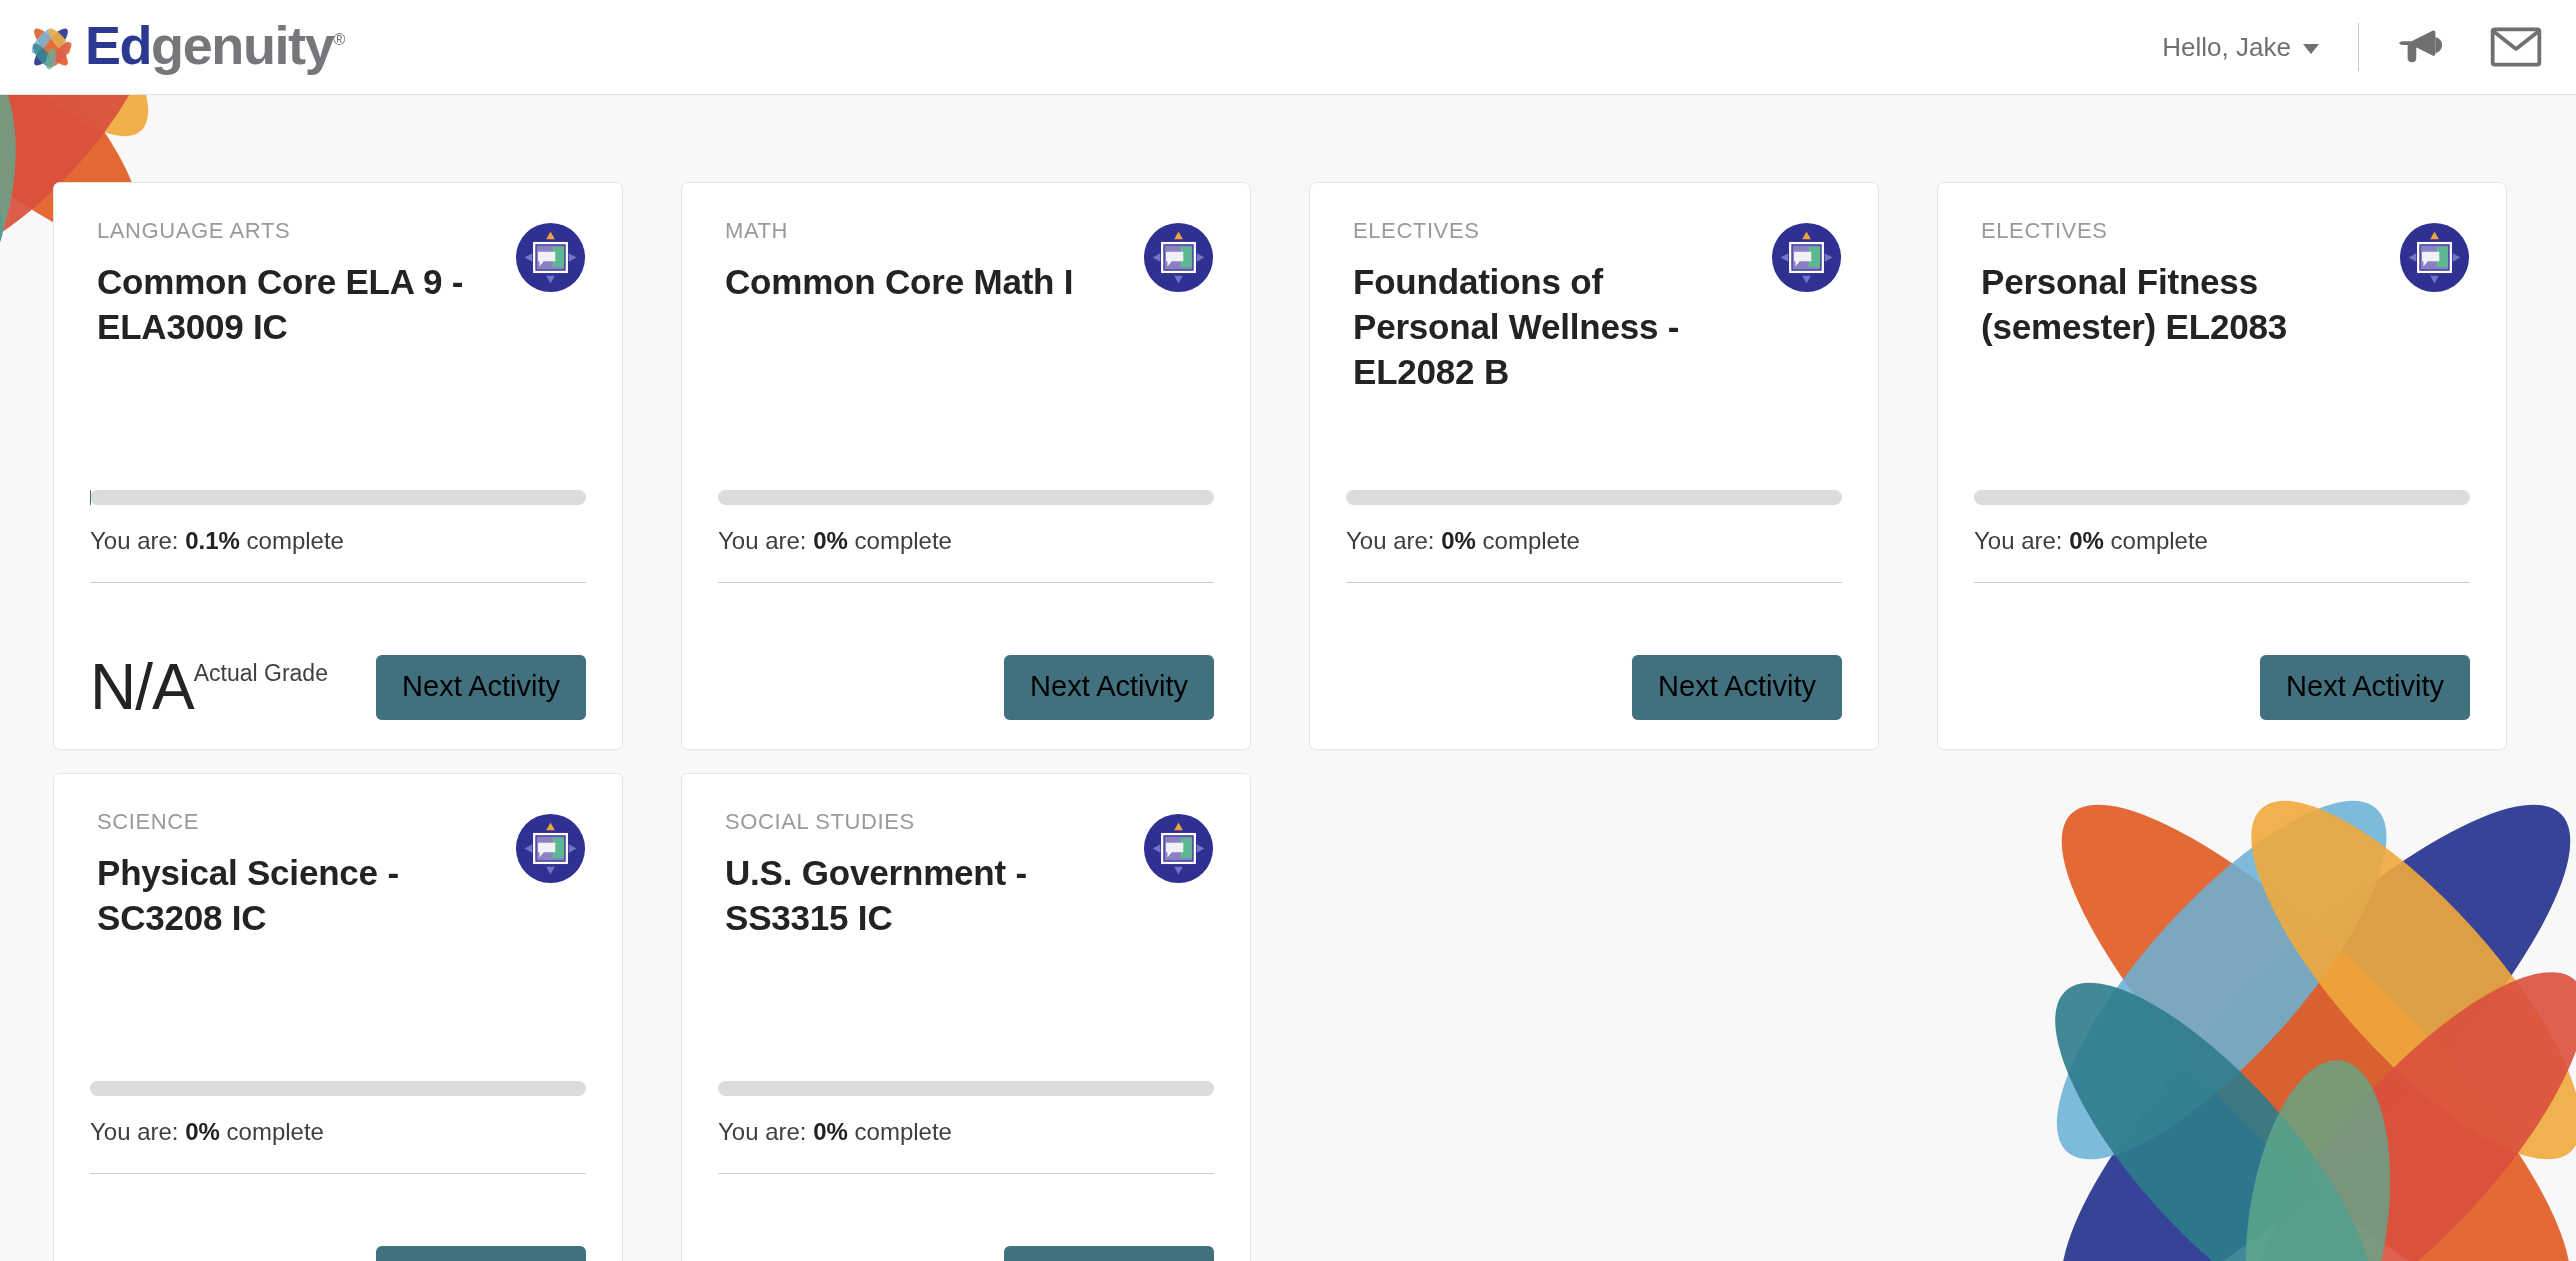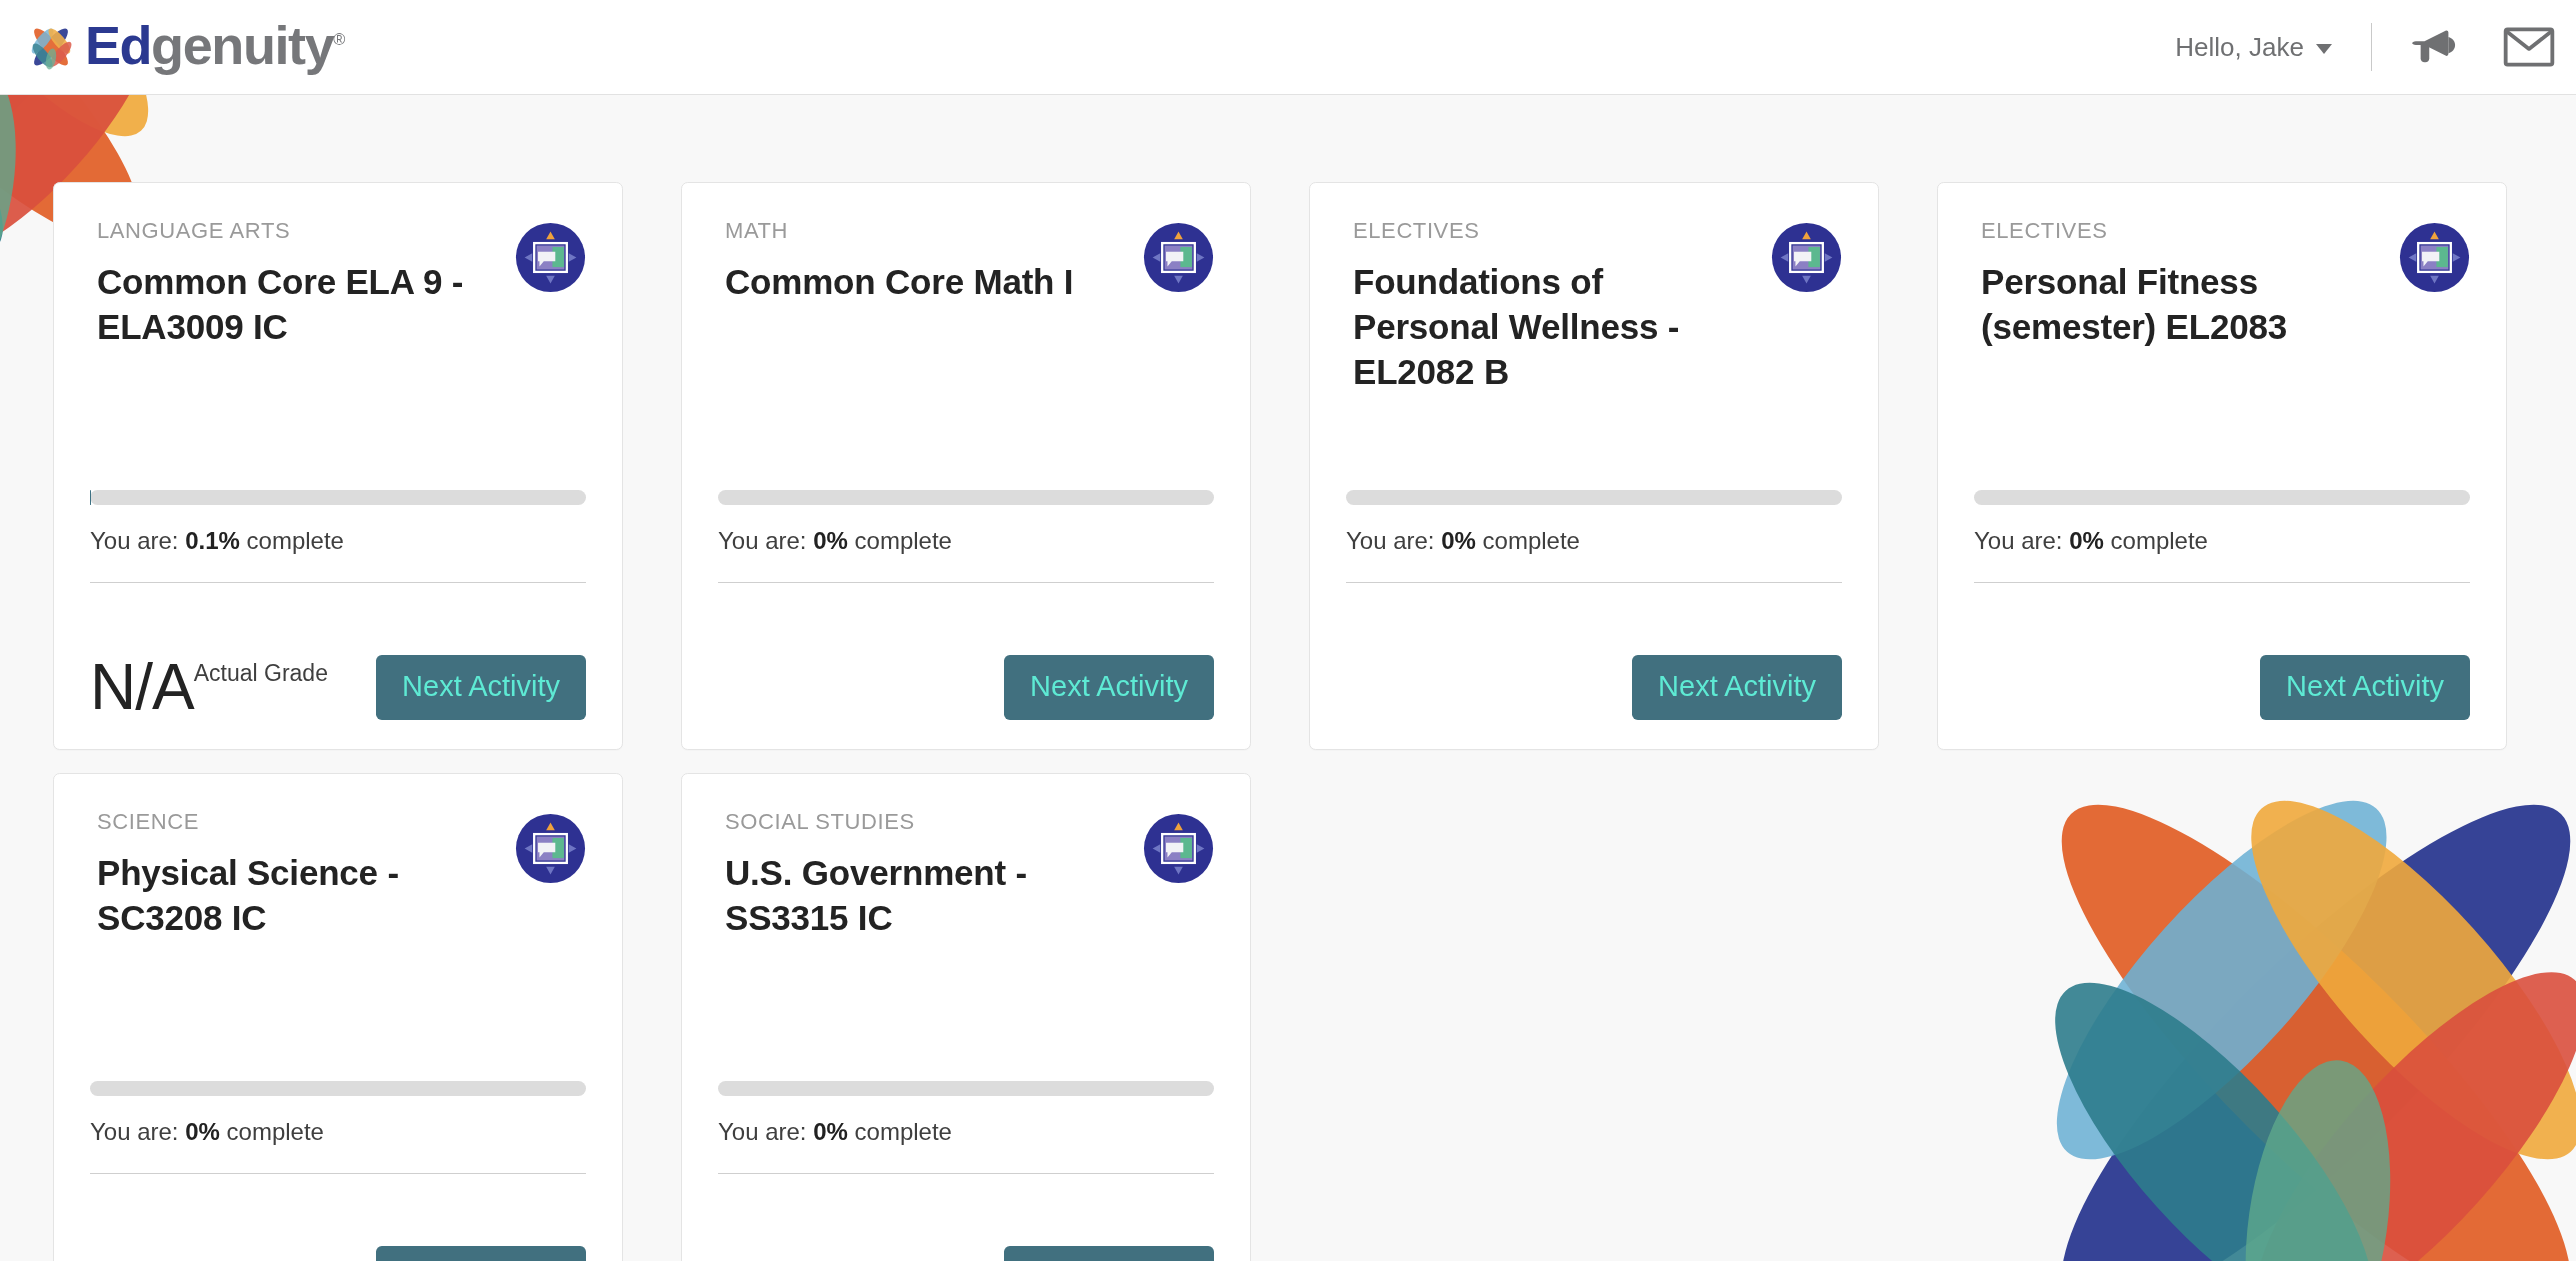"Edgenuity®" .header { padding: 0 16px 0 21px -> 0 29px 0 21px }
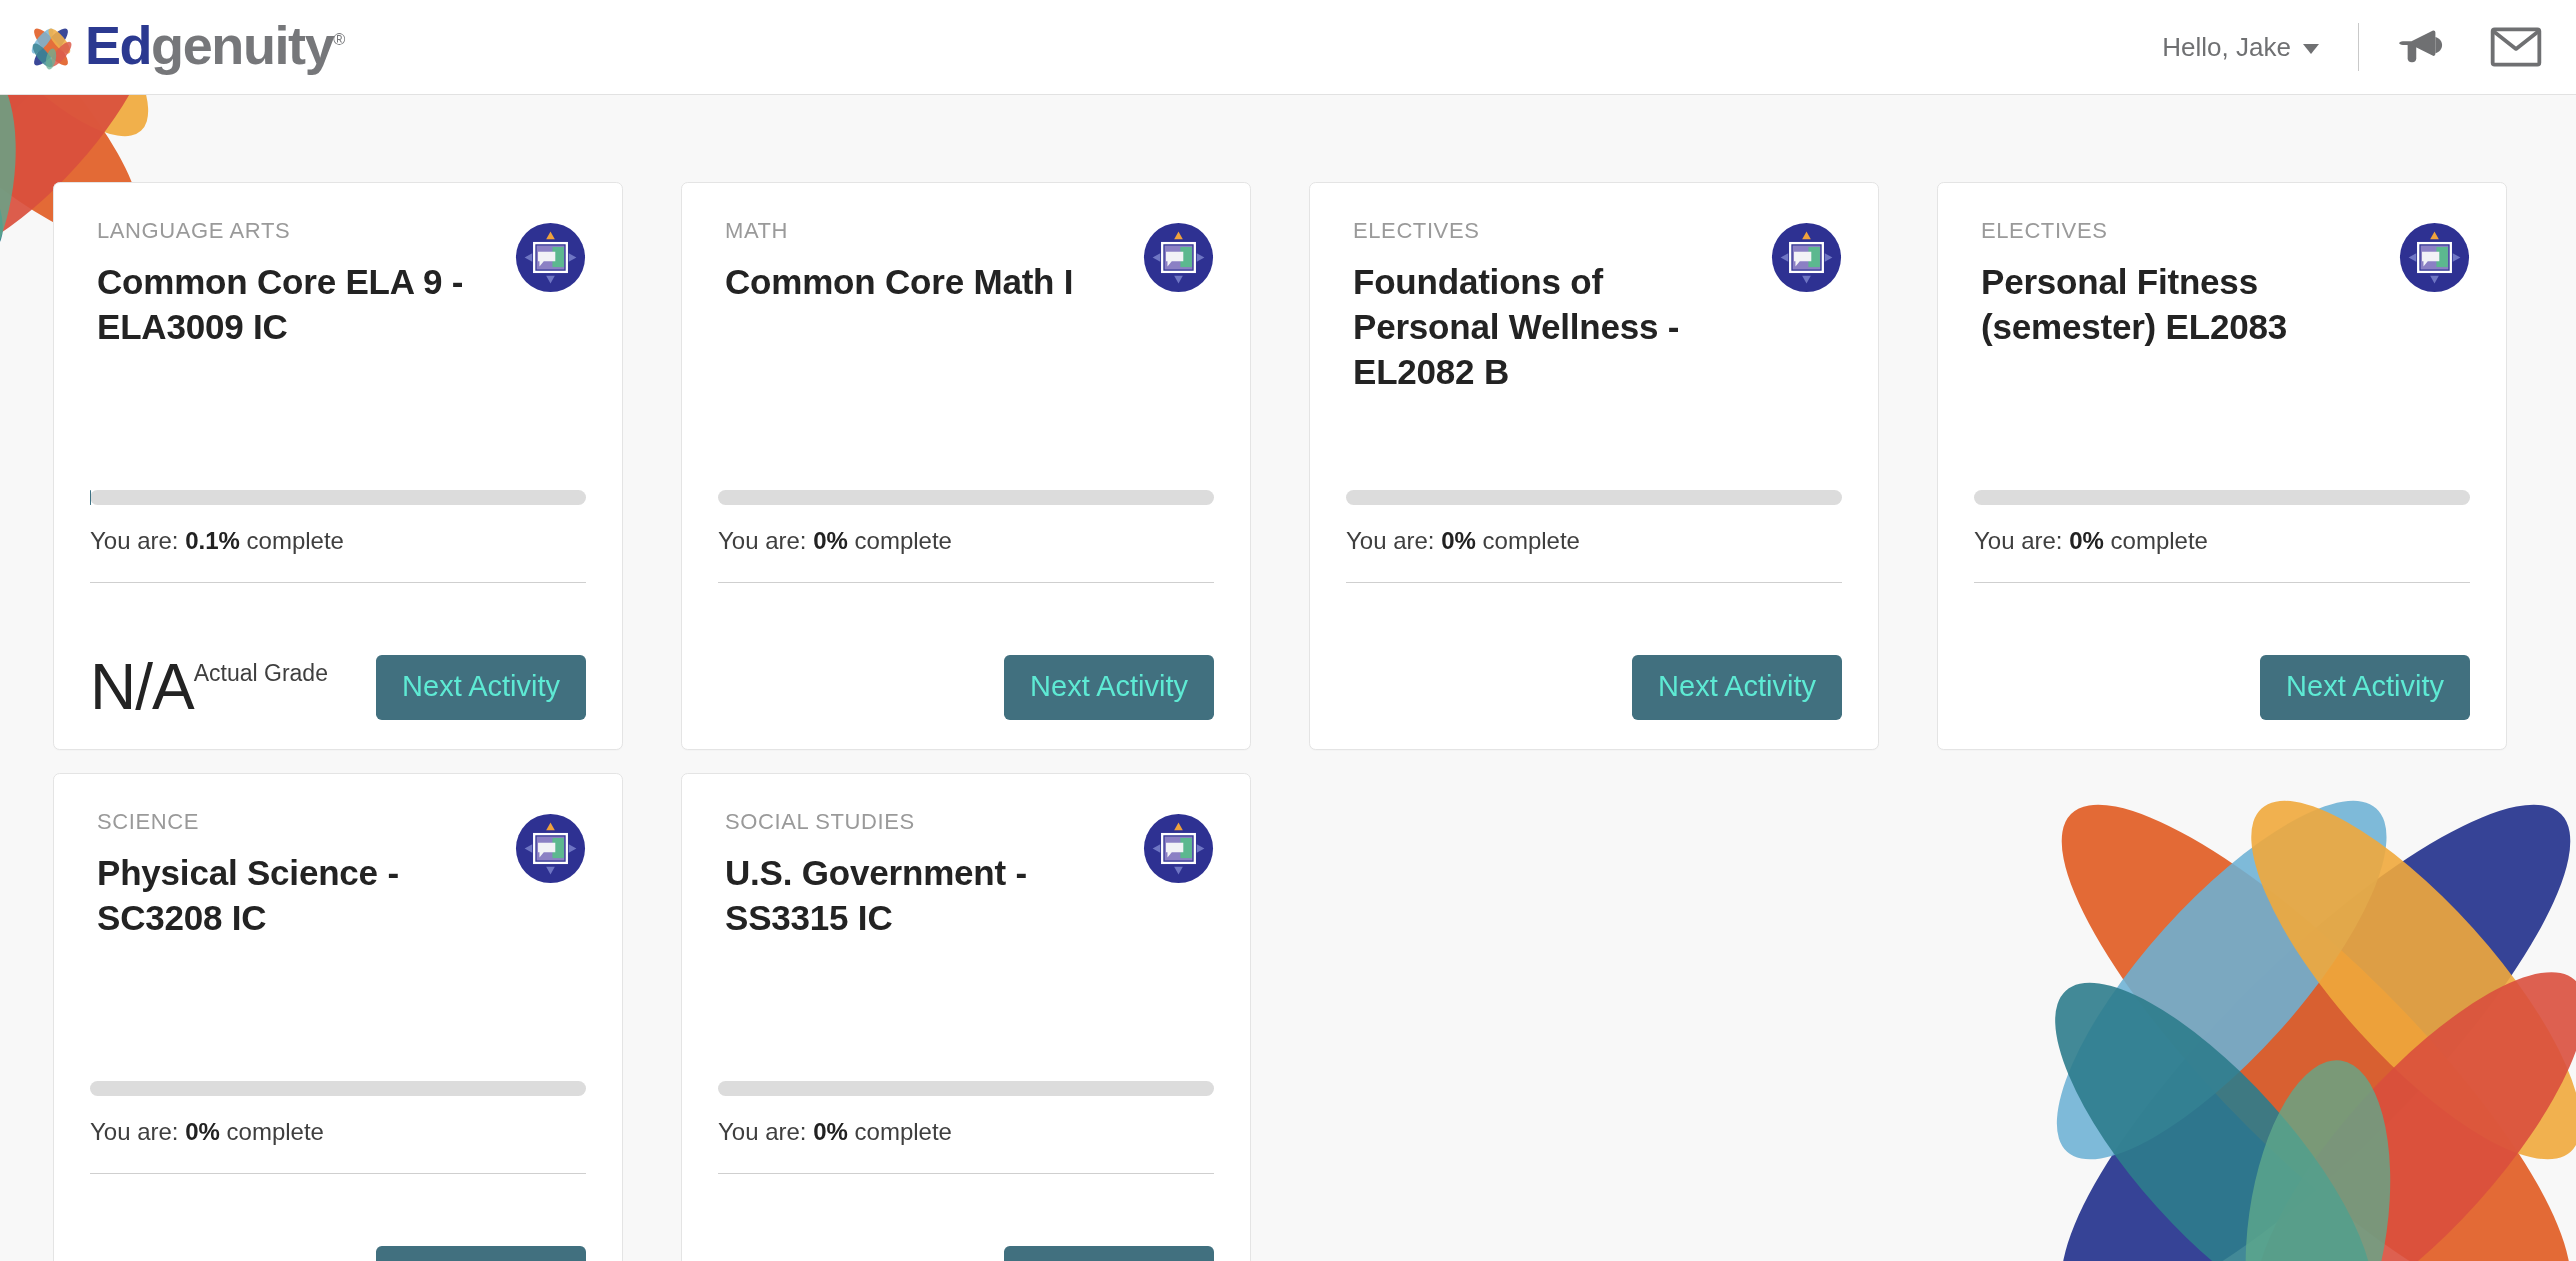"Next Activity" .next-btn { color: #5eead4 -> #000000 }
